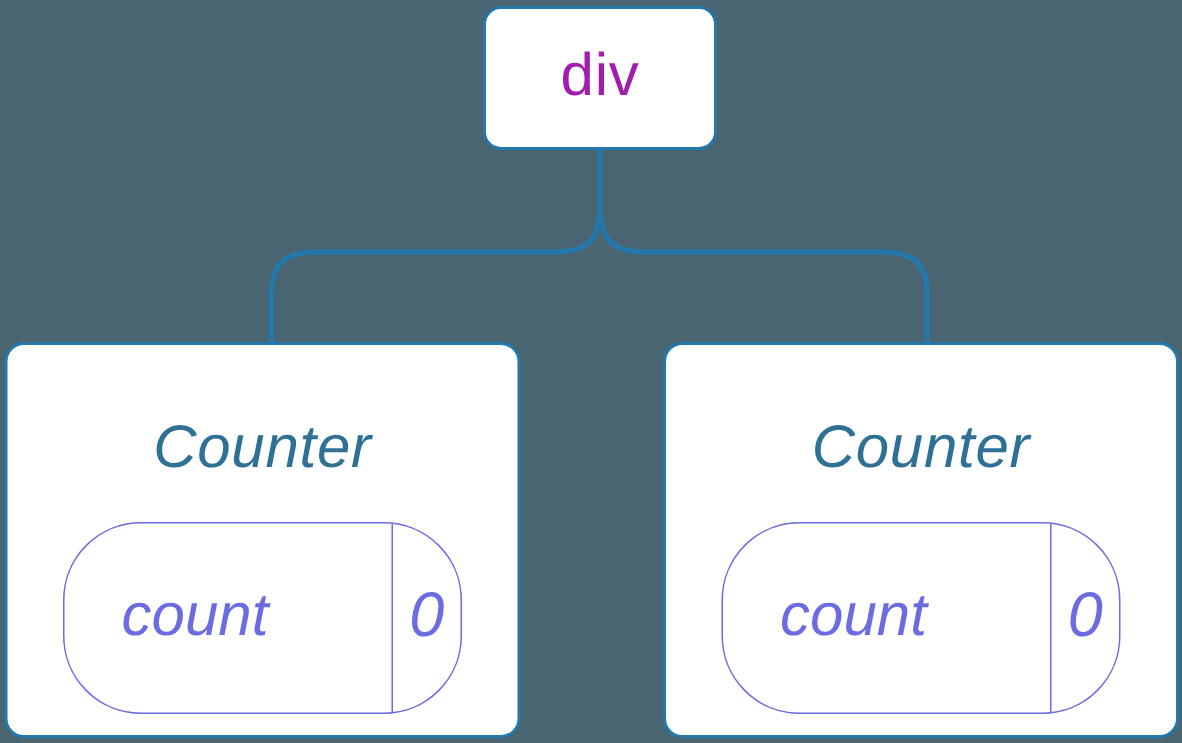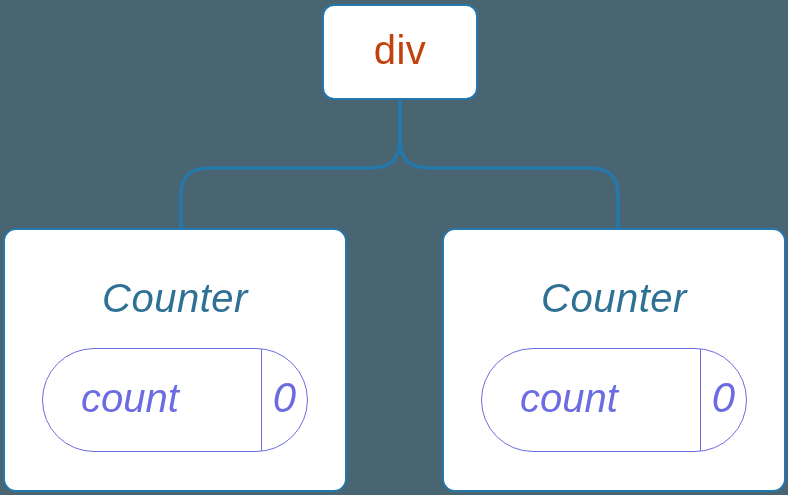"div" .root-label { color: #c2410c -> #a21caf }
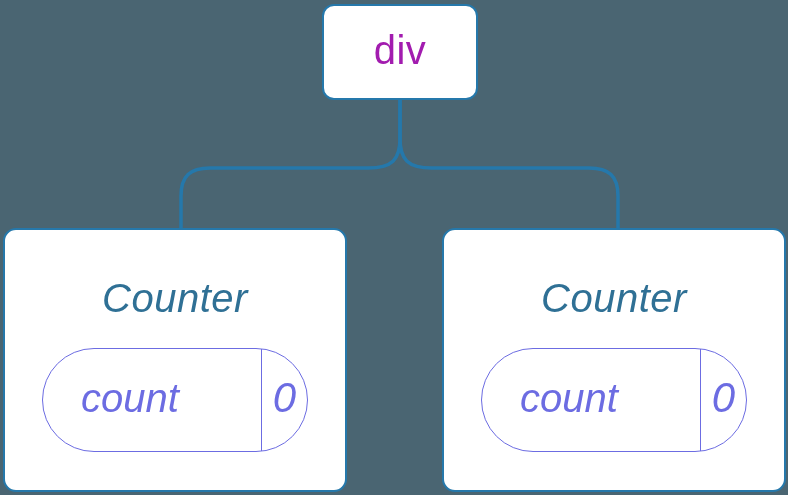"count" .state-pill { height: 104px -> 128px }
